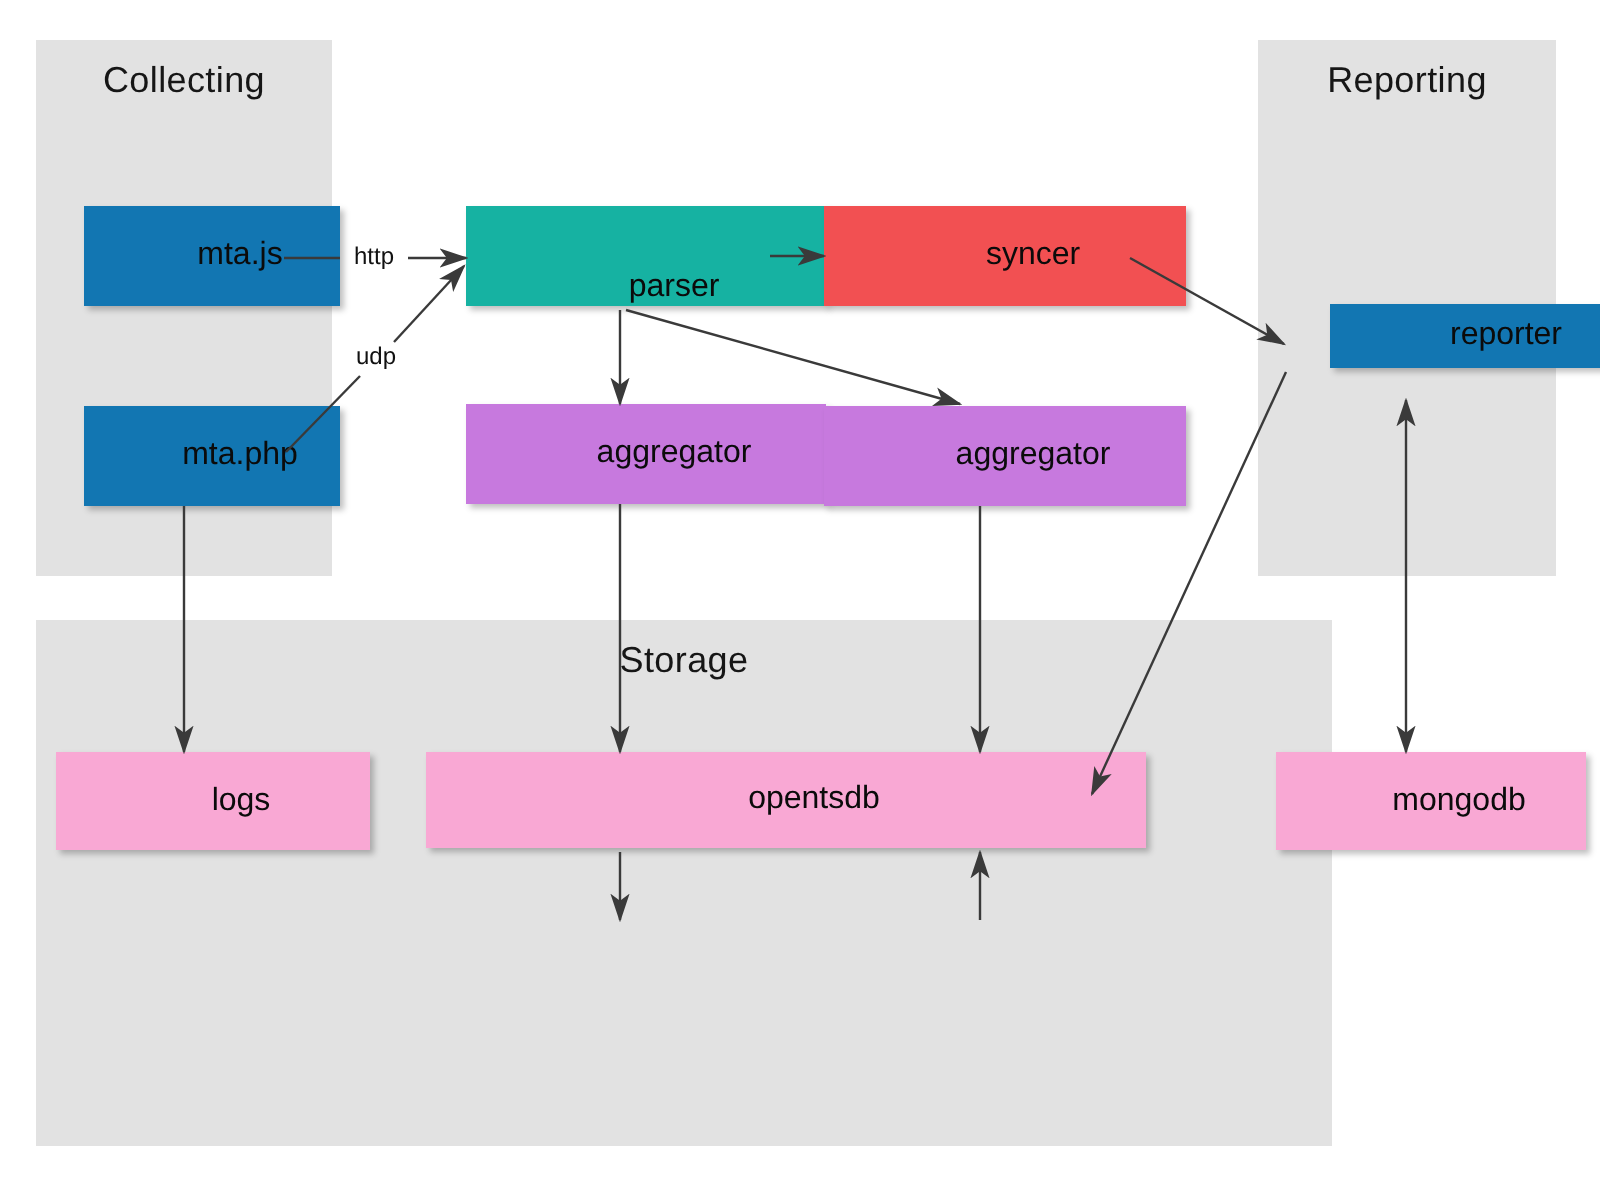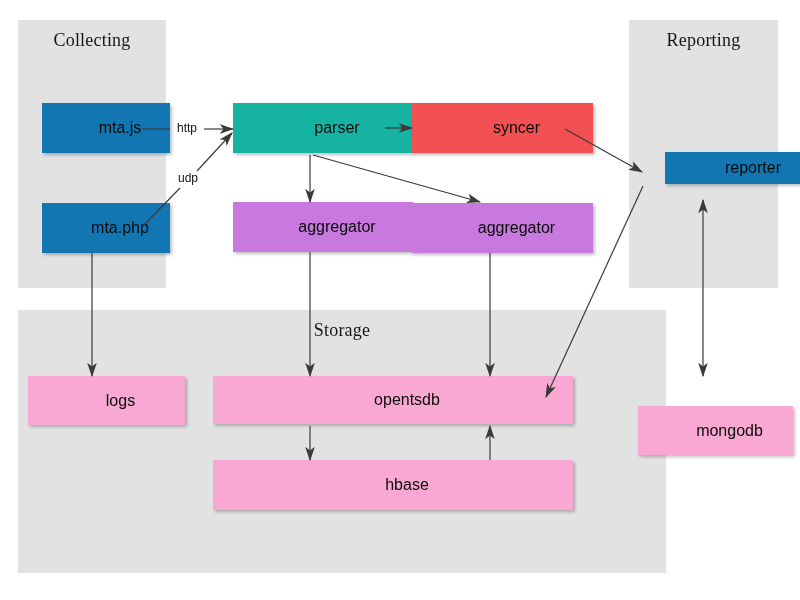"Collecting" .panel-title { font-family: Liberation Serif, serif -> none }
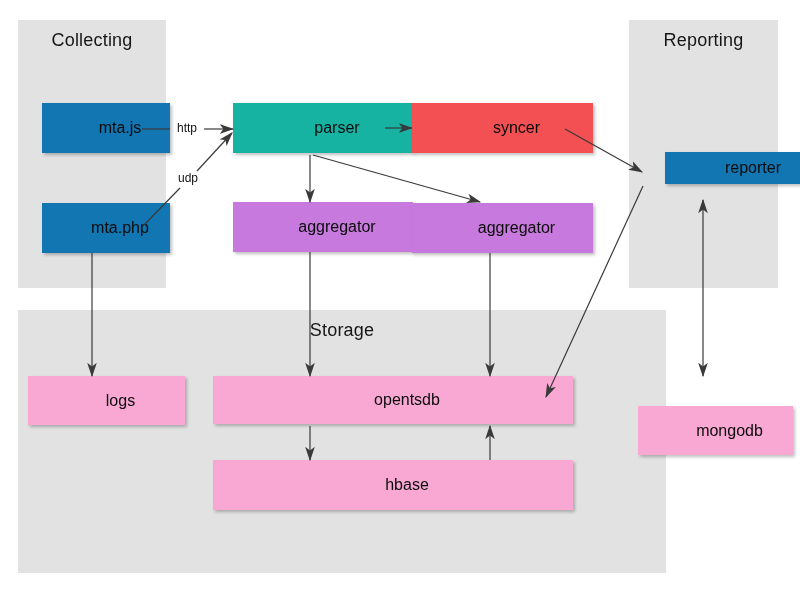"parser" #n-parser { align-items: none -> flex-end }
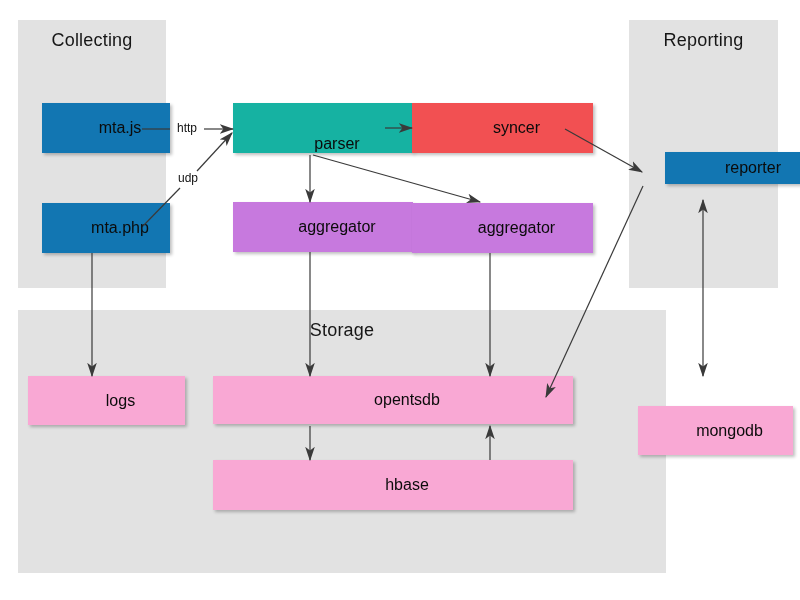"mongodb" #n-mongodb { margin-top: 30px -> none }
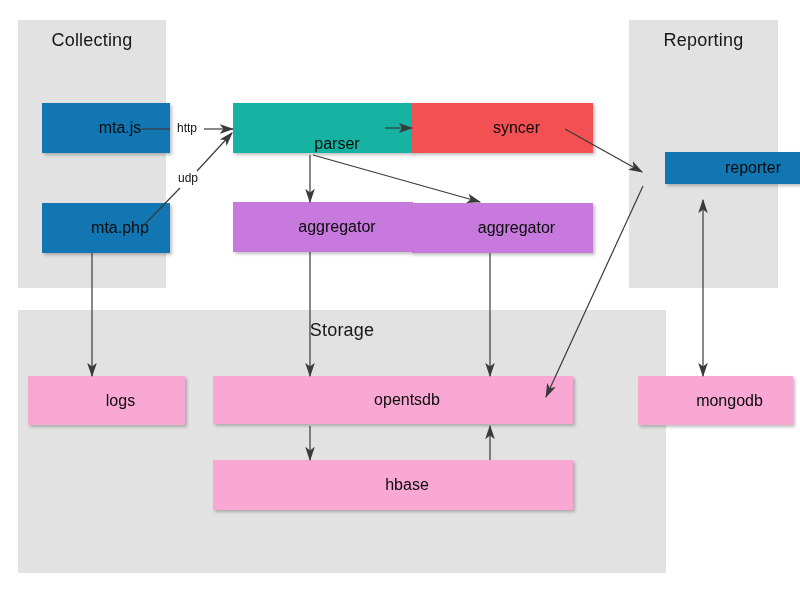"hbase" div.node { html: <div> <span>hbase</span> </div> -> none }
